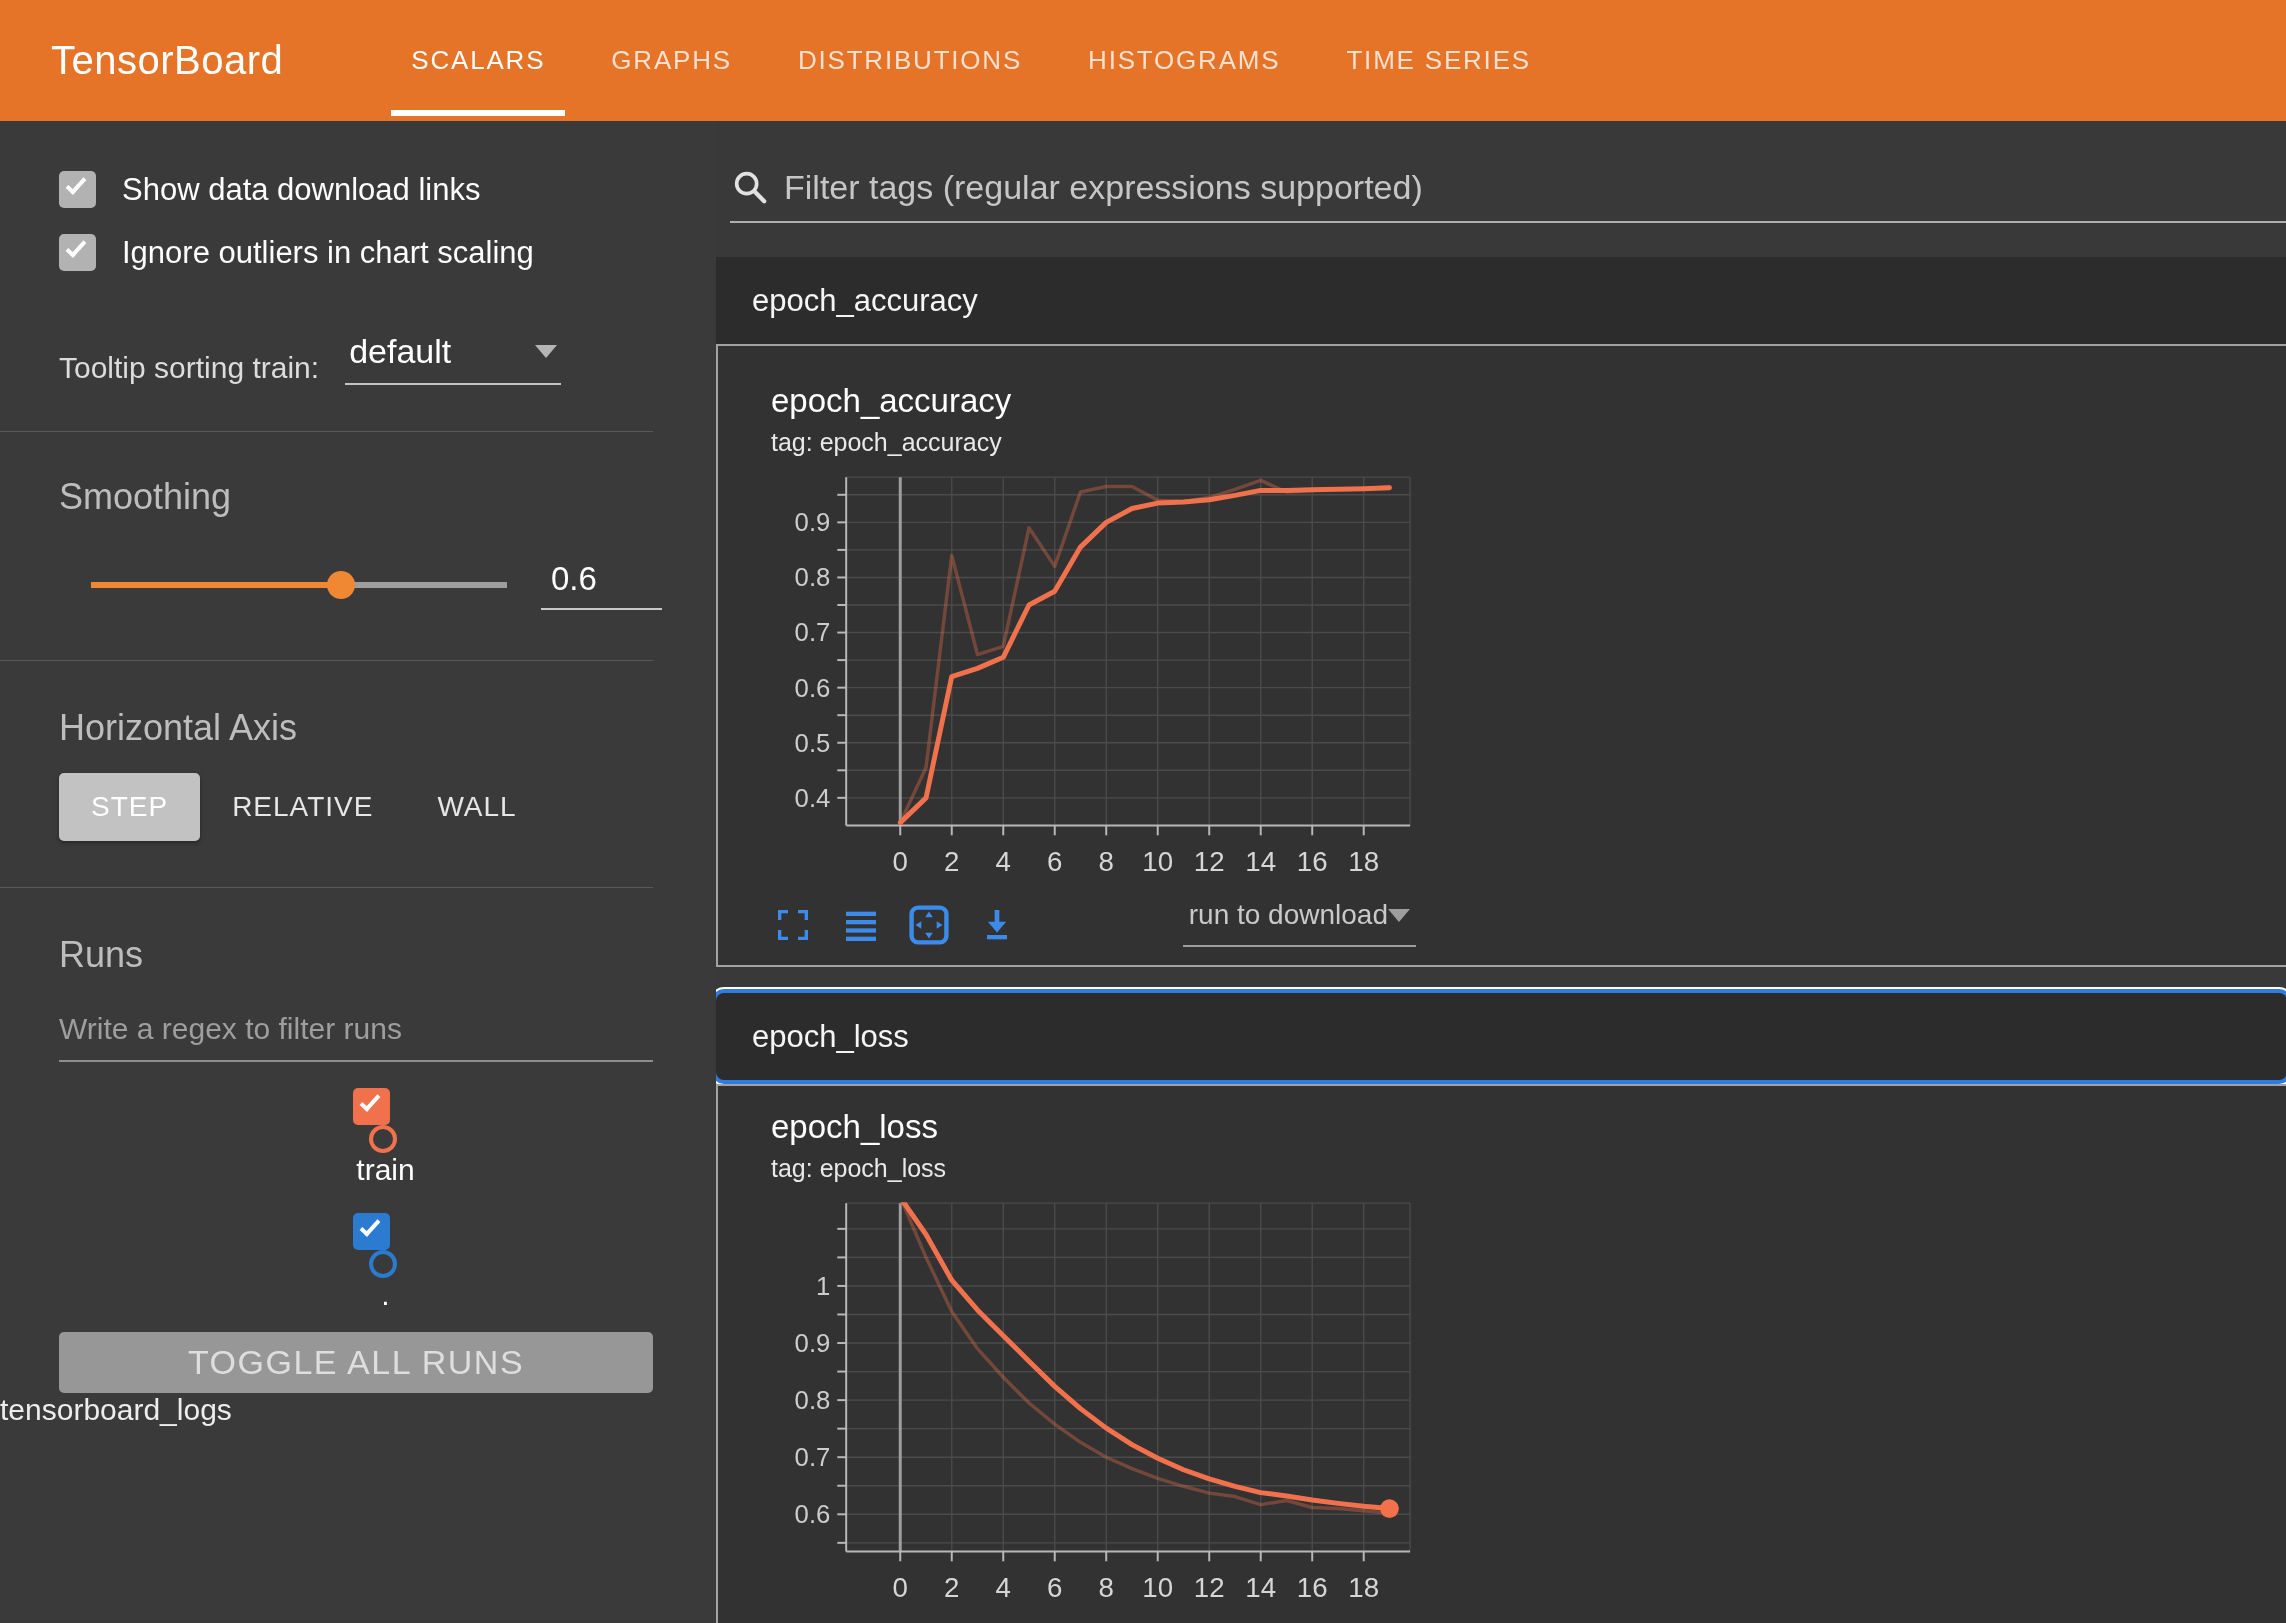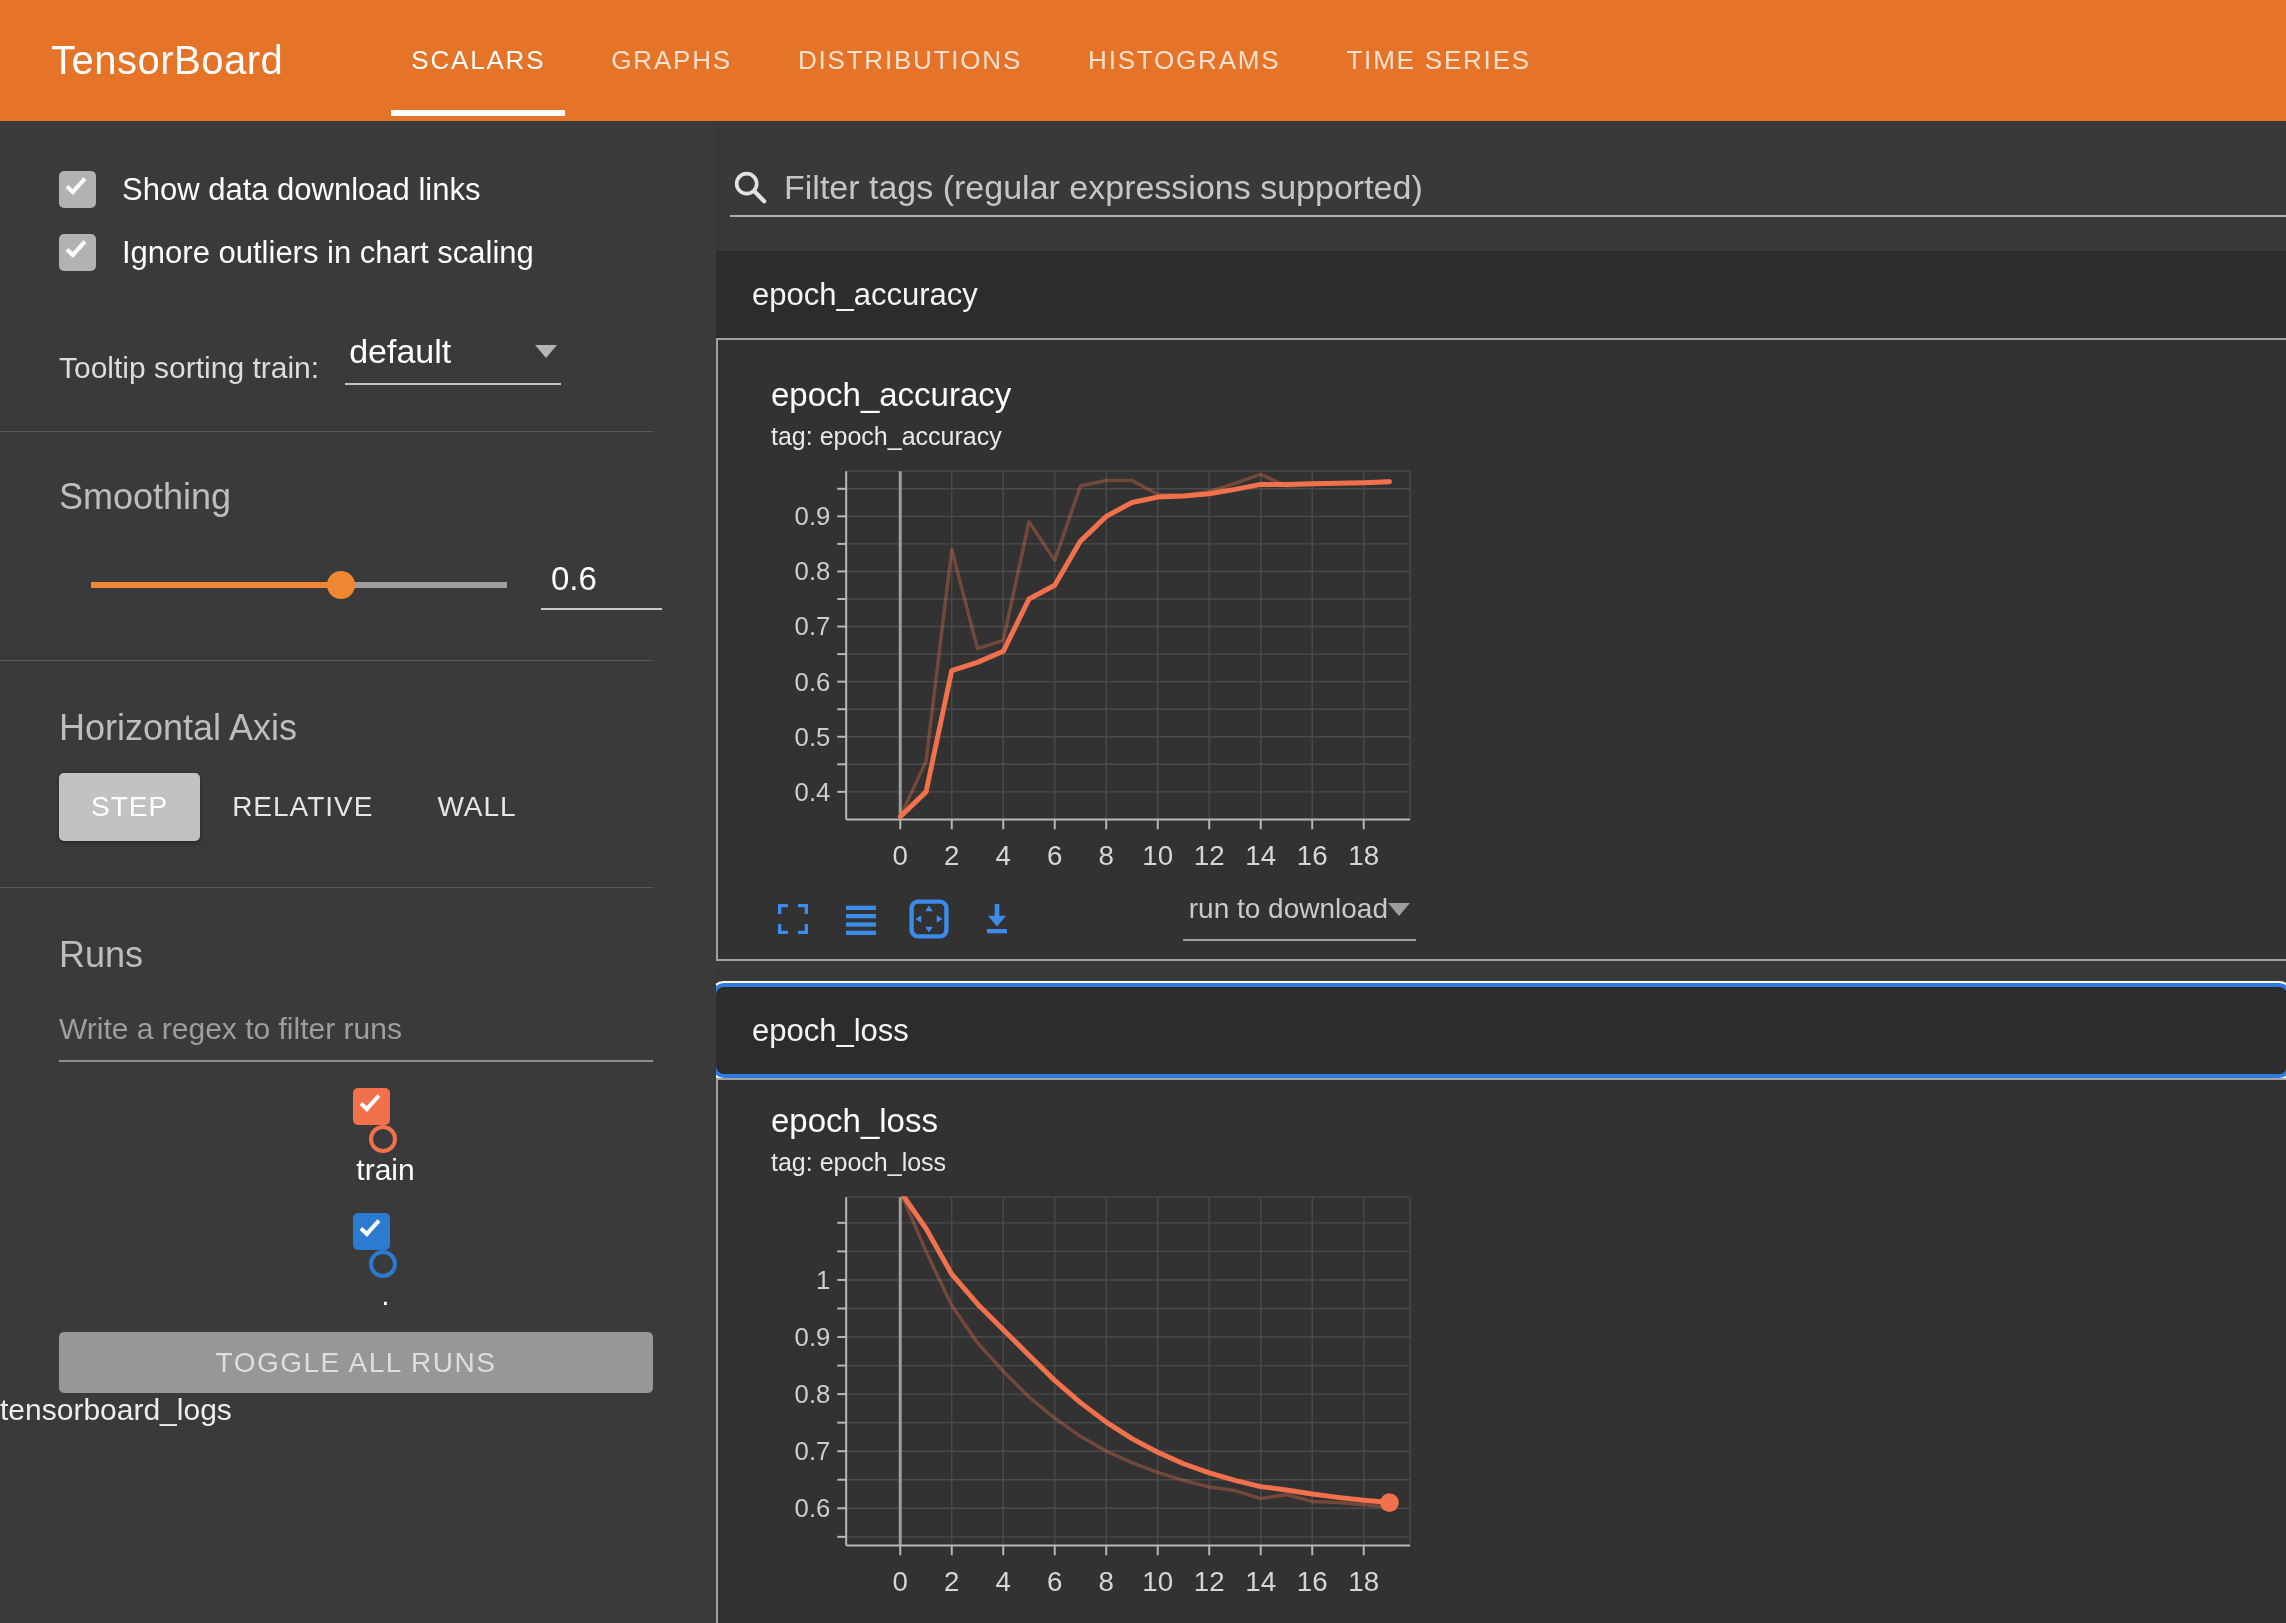"Filter tags (regular expressions" .search-row { padding-bottom: 8px -> 14px }
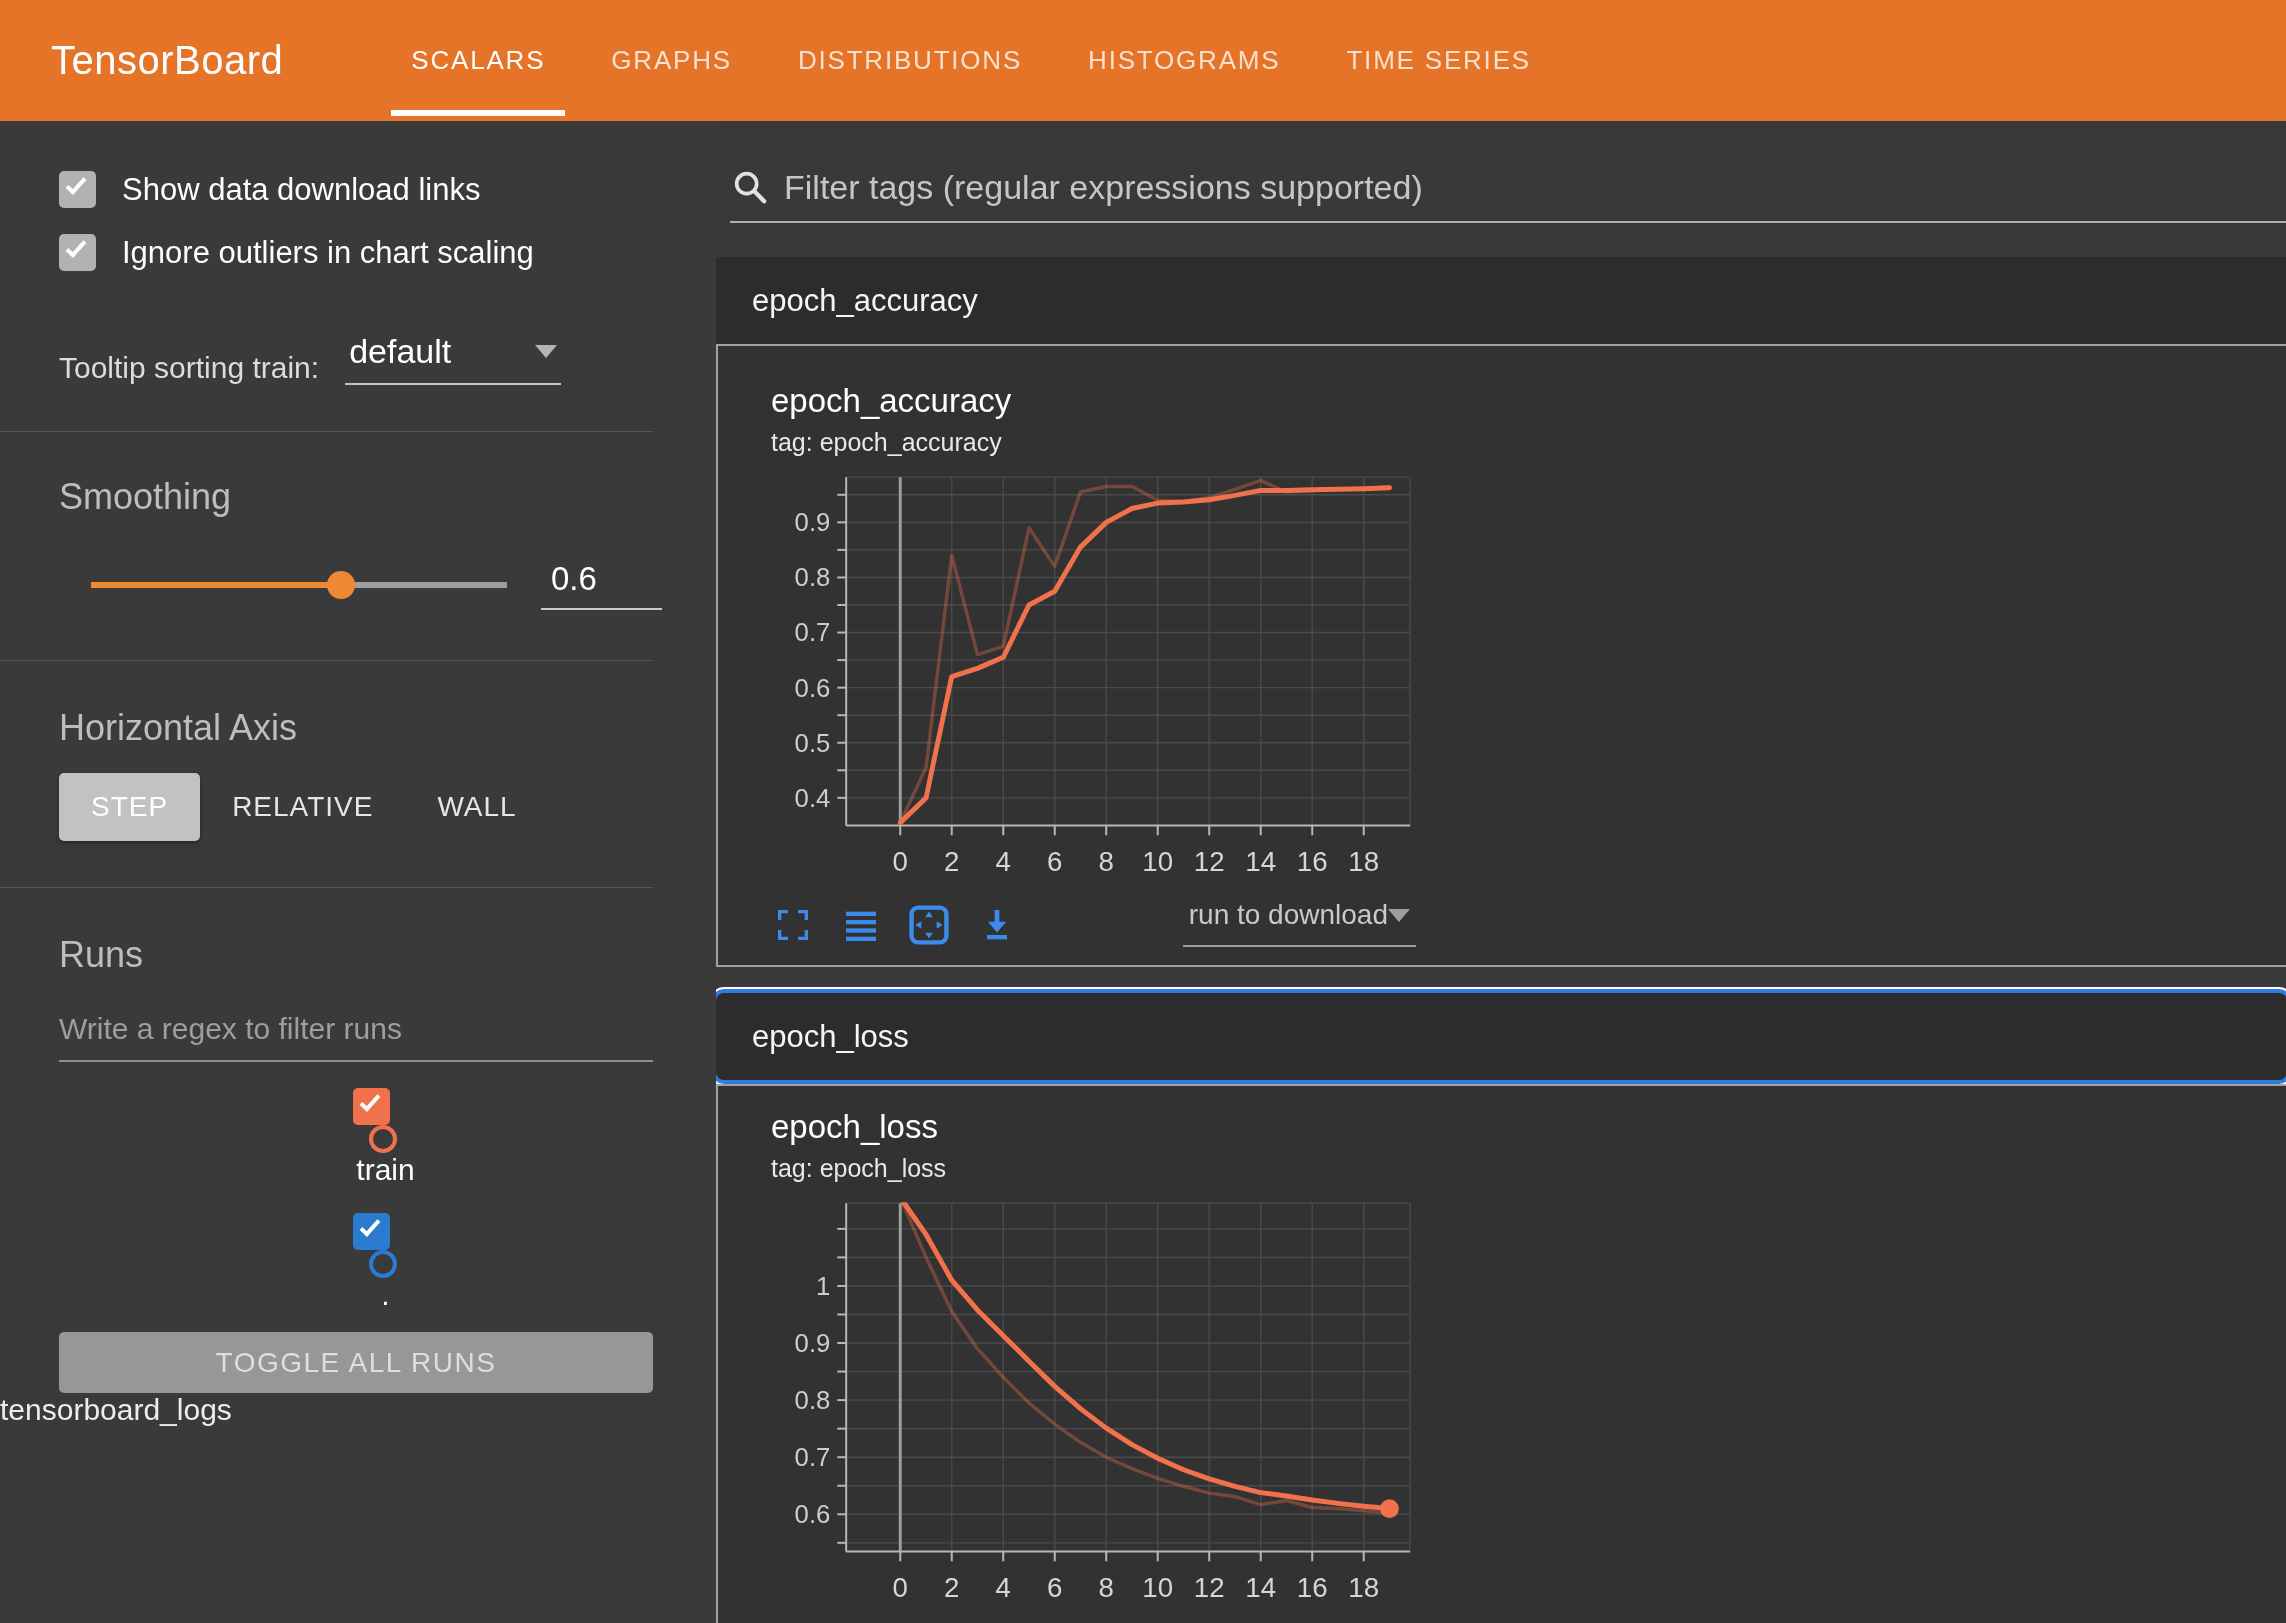"TOGGLE ALL RUNS" .toggle-all { font-size: 28px -> 34px }
